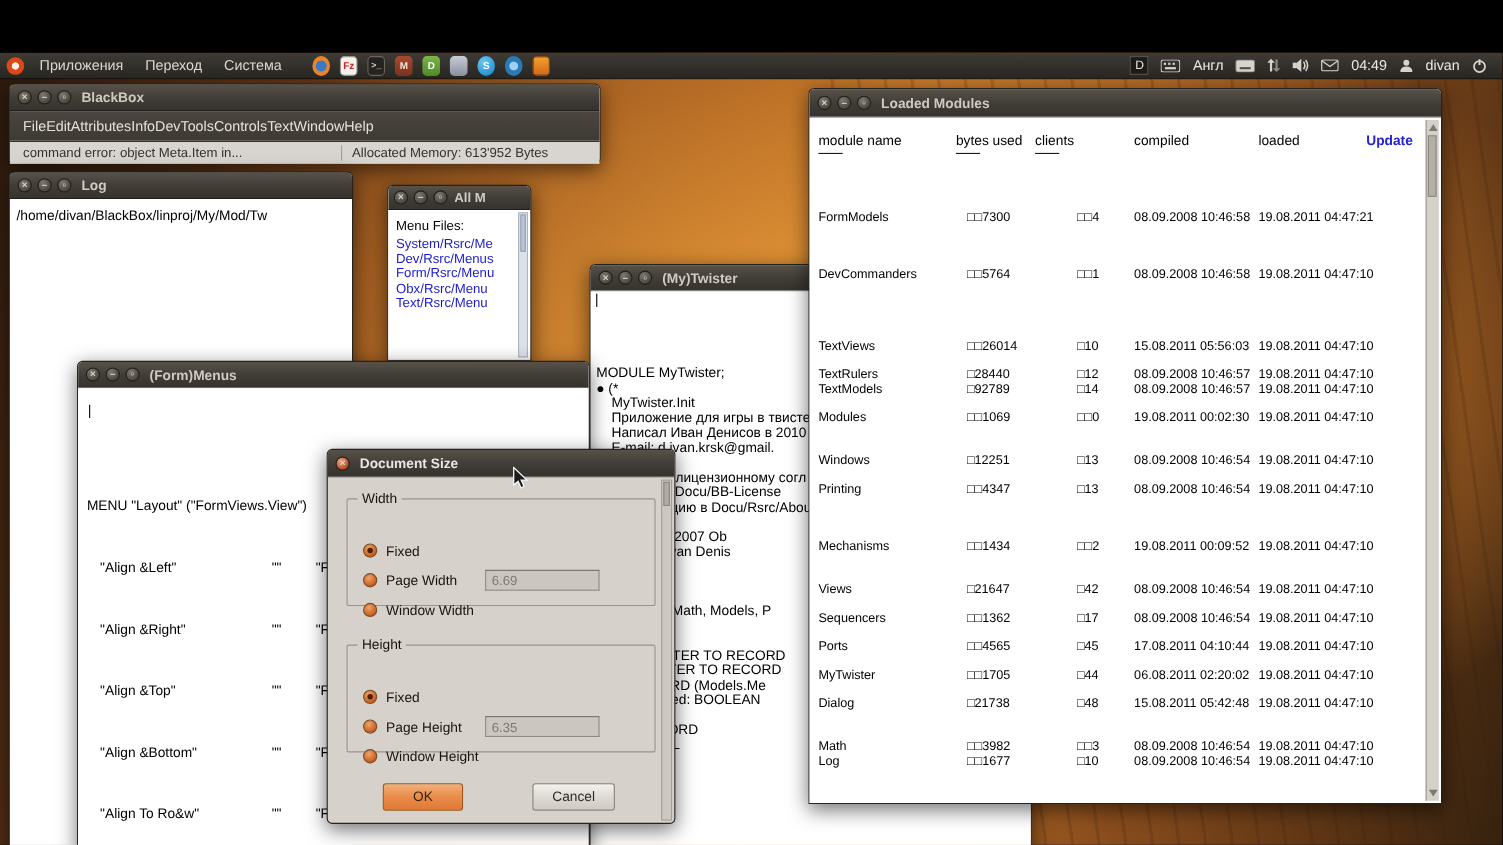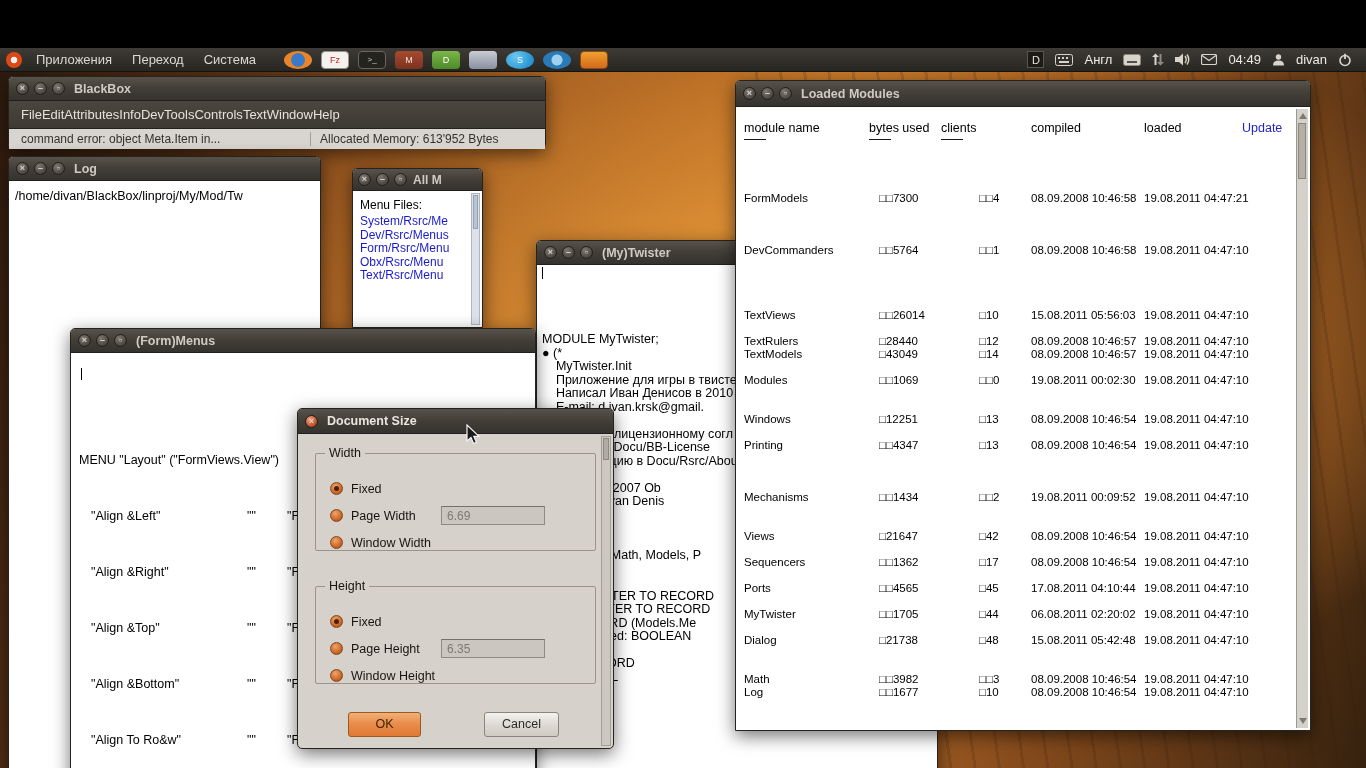"Fz" .launcher { font-weight: normal -> bold; width: 28px -> 16px }
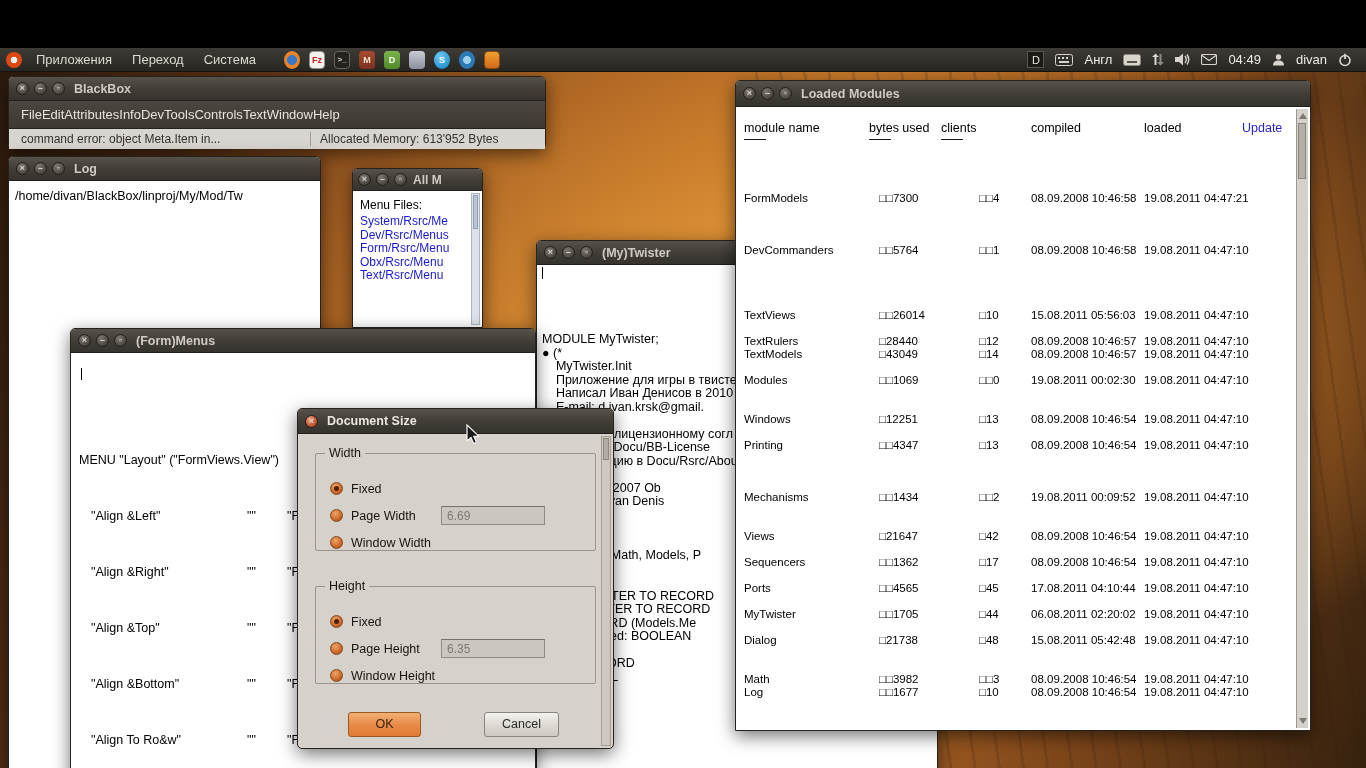"Update" .lm-update { font-weight: normal -> bold }
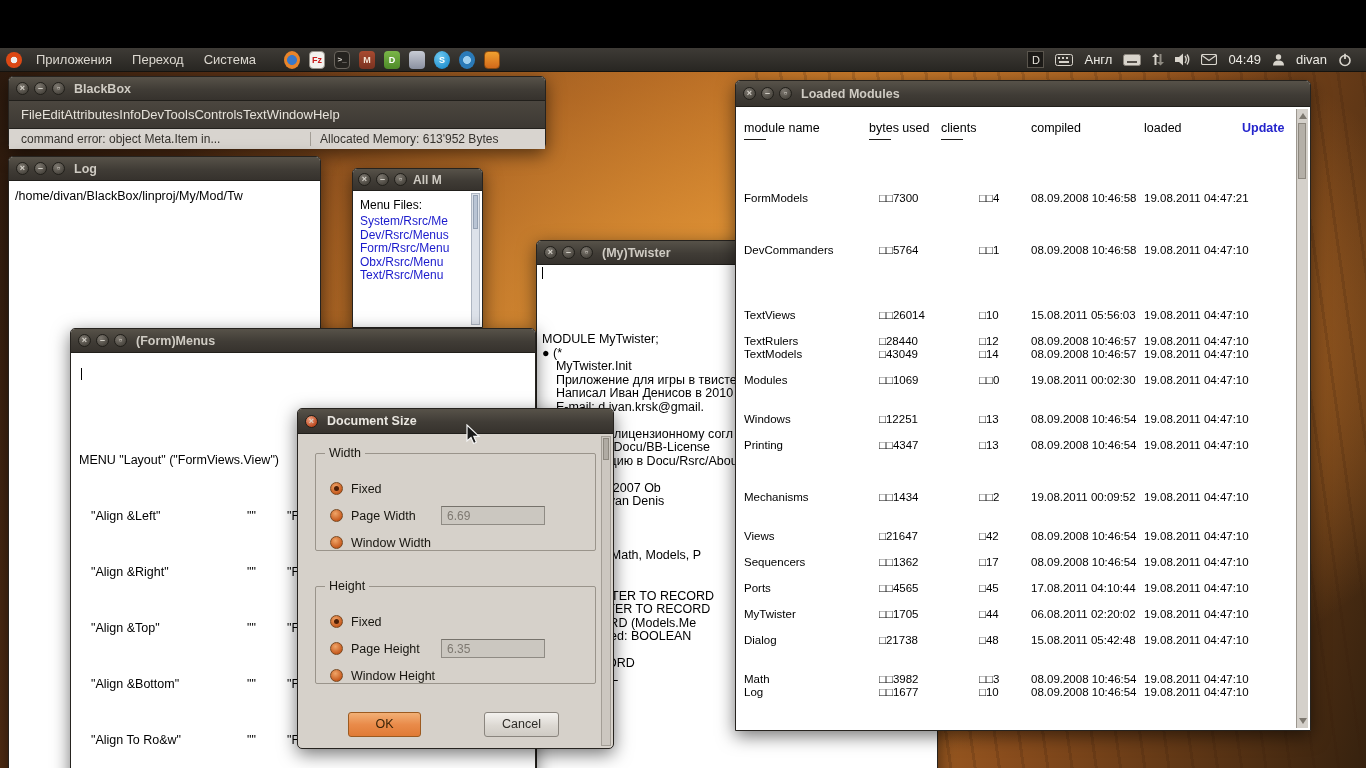"□43049" span.lm-bytes { text: 43049 -> 92789 }
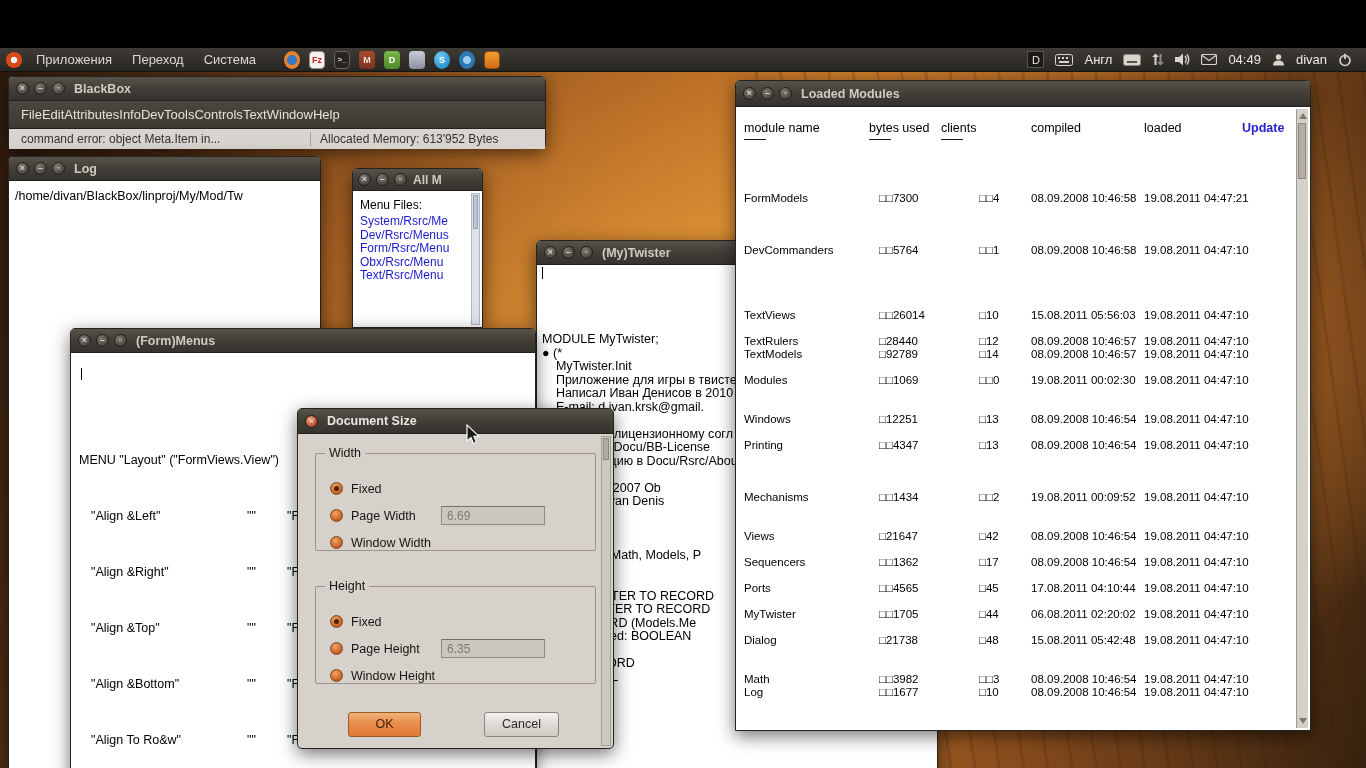"Width" .group { padding-top: 17px -> 29px }
